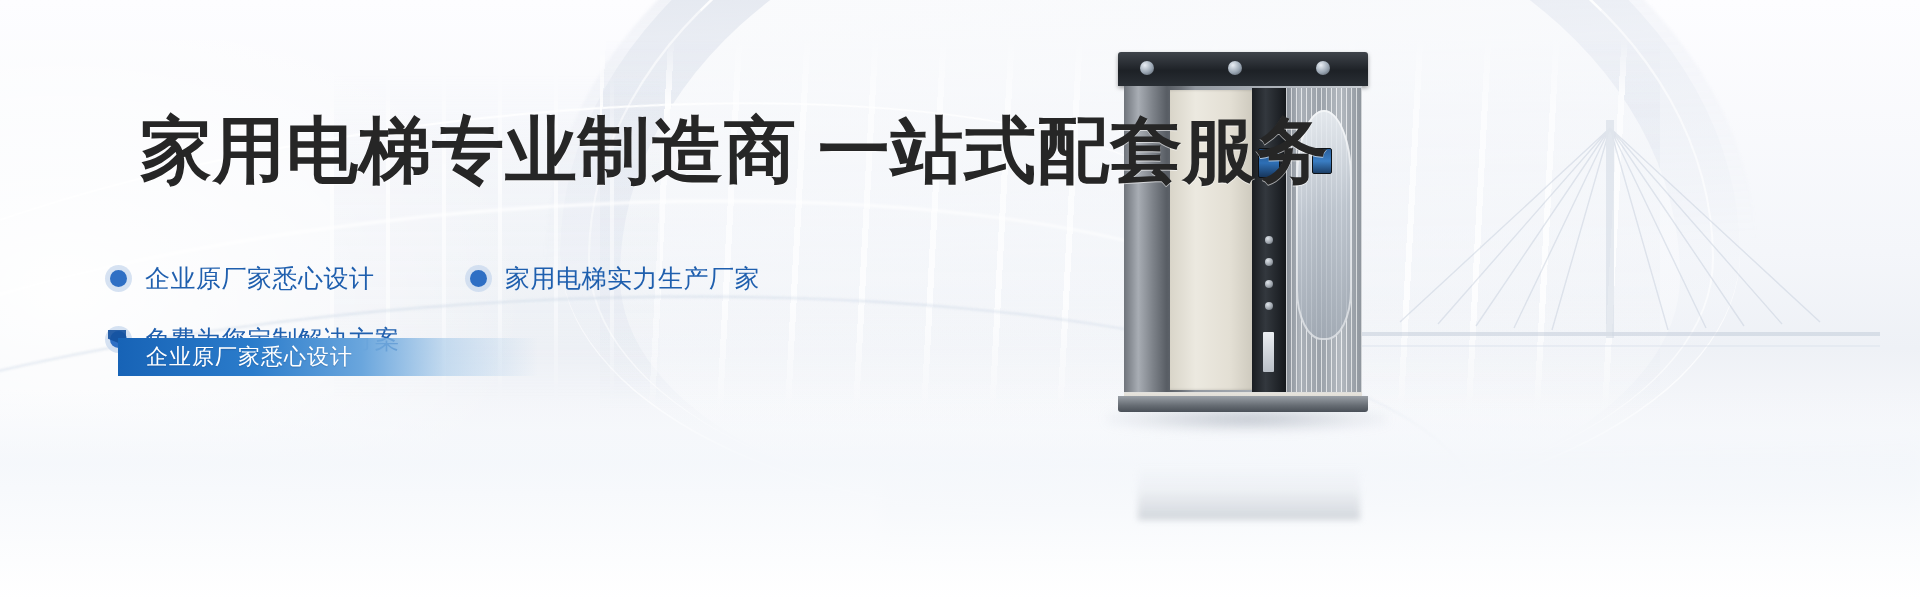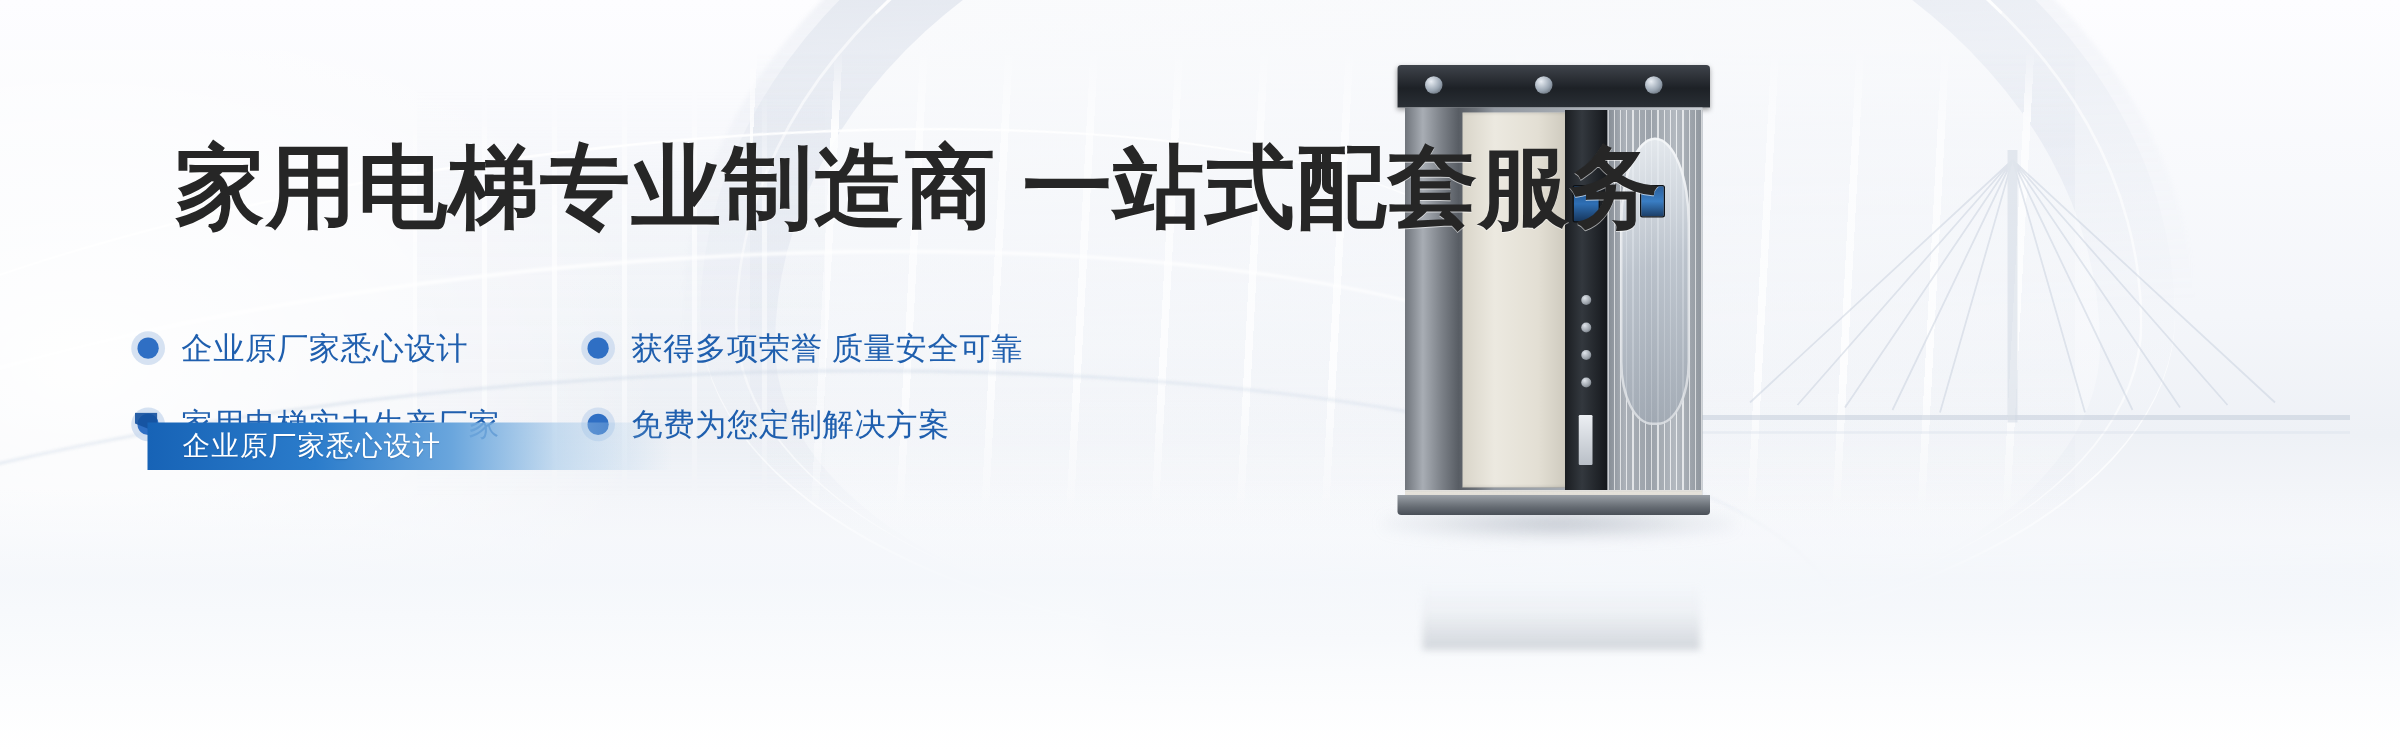"获得多项荣誉 质量安全可靠" div.feature { html: <div> <span></span> <span>获得多项荣誉 质量安全可靠</span> </div> -> none }
